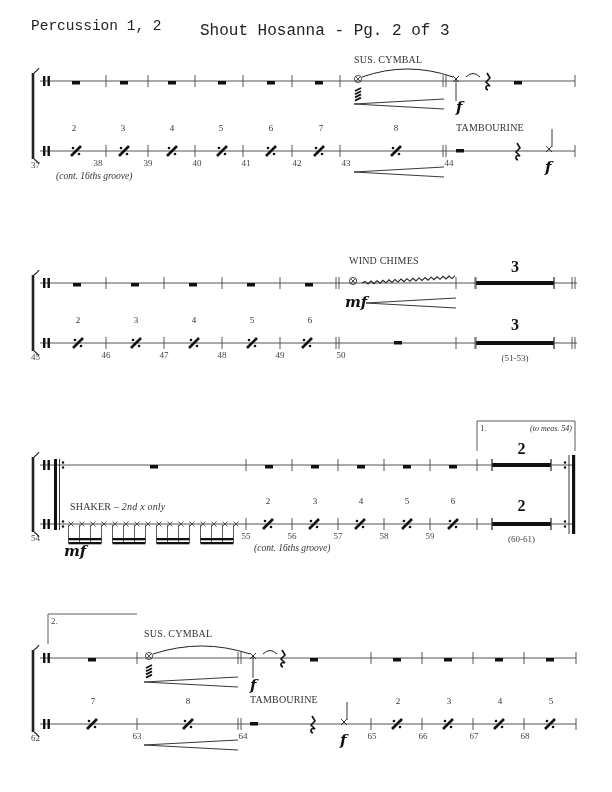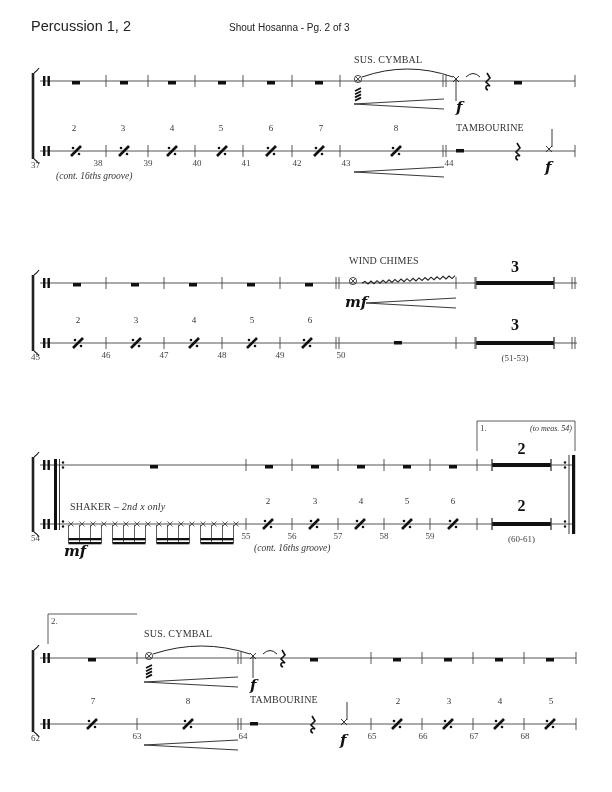"Percussion 1, 2" .hdr { font-family: Liberation Sans, sans-serif -> Liberation Mono, monospace }
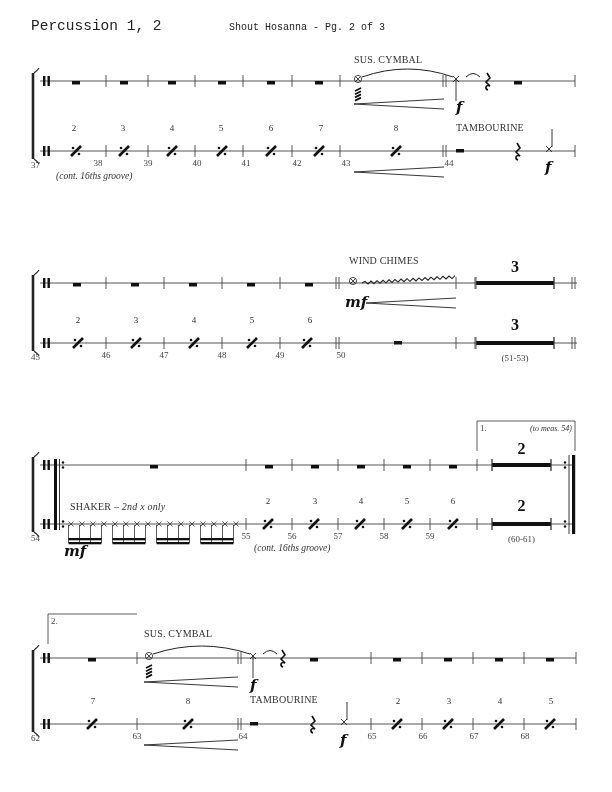"Shout Hosanna - Pg. 2" #song-title { font-size: 10px -> 16px; margin-left: 29px -> none }
